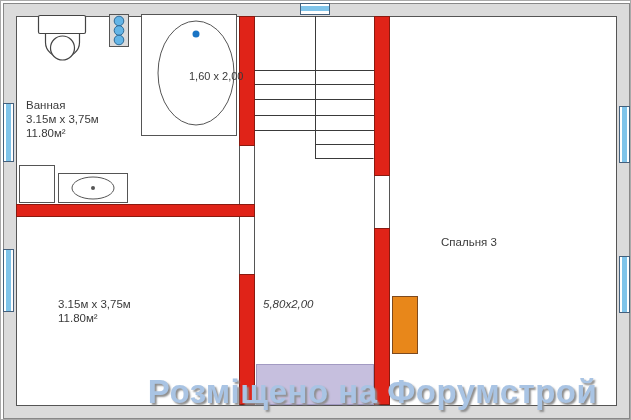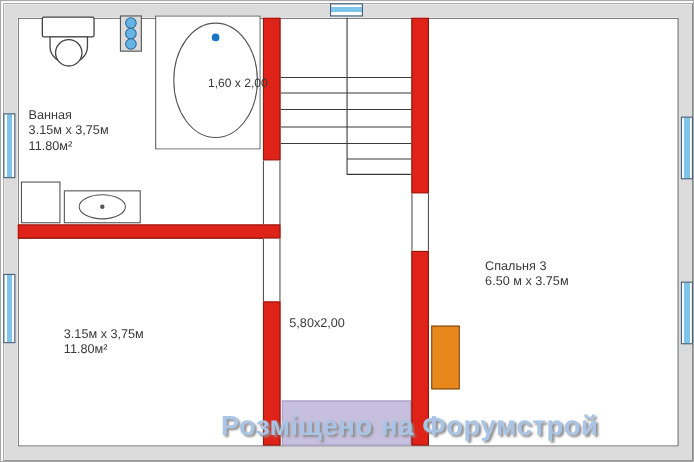"6.50 м x 3.75м" div { html: <div>6.50 м x 3.75м</div> -> none }
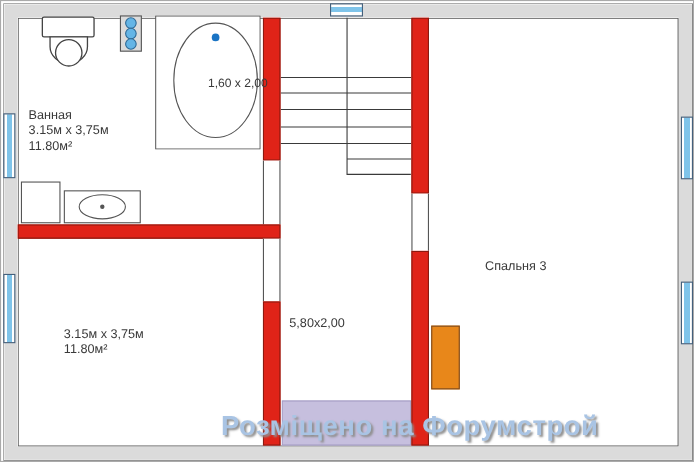"5,80х2,00" div.abs { font-style: none -> italic; top: 286px -> 296px }
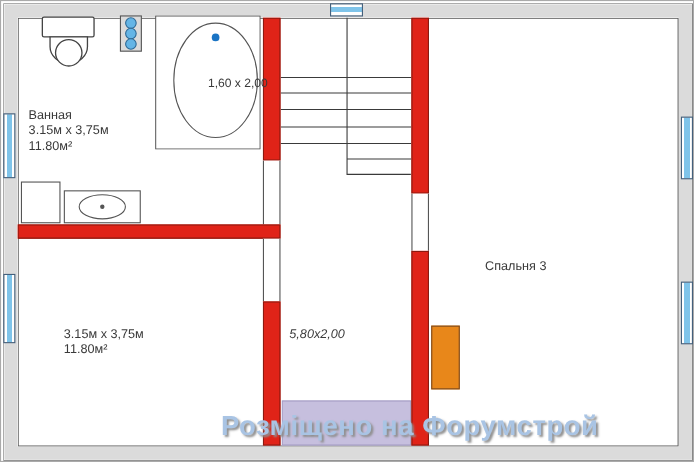"Розміщено на Форумстрой" #watermark { font-size: 25px -> 33px }
